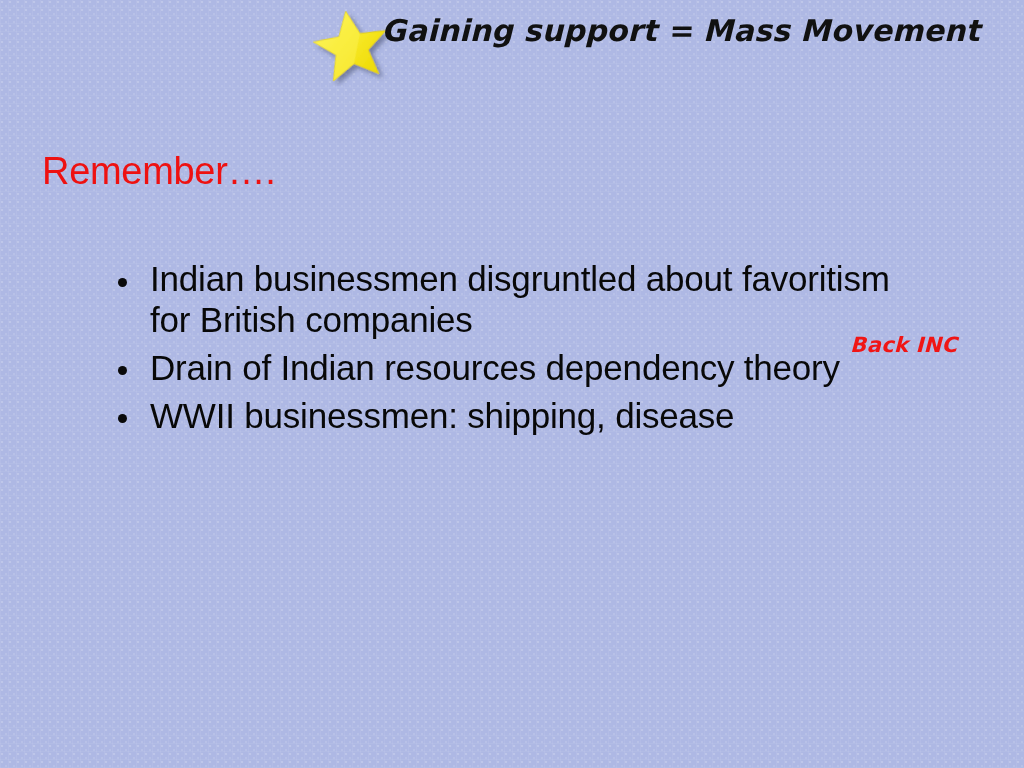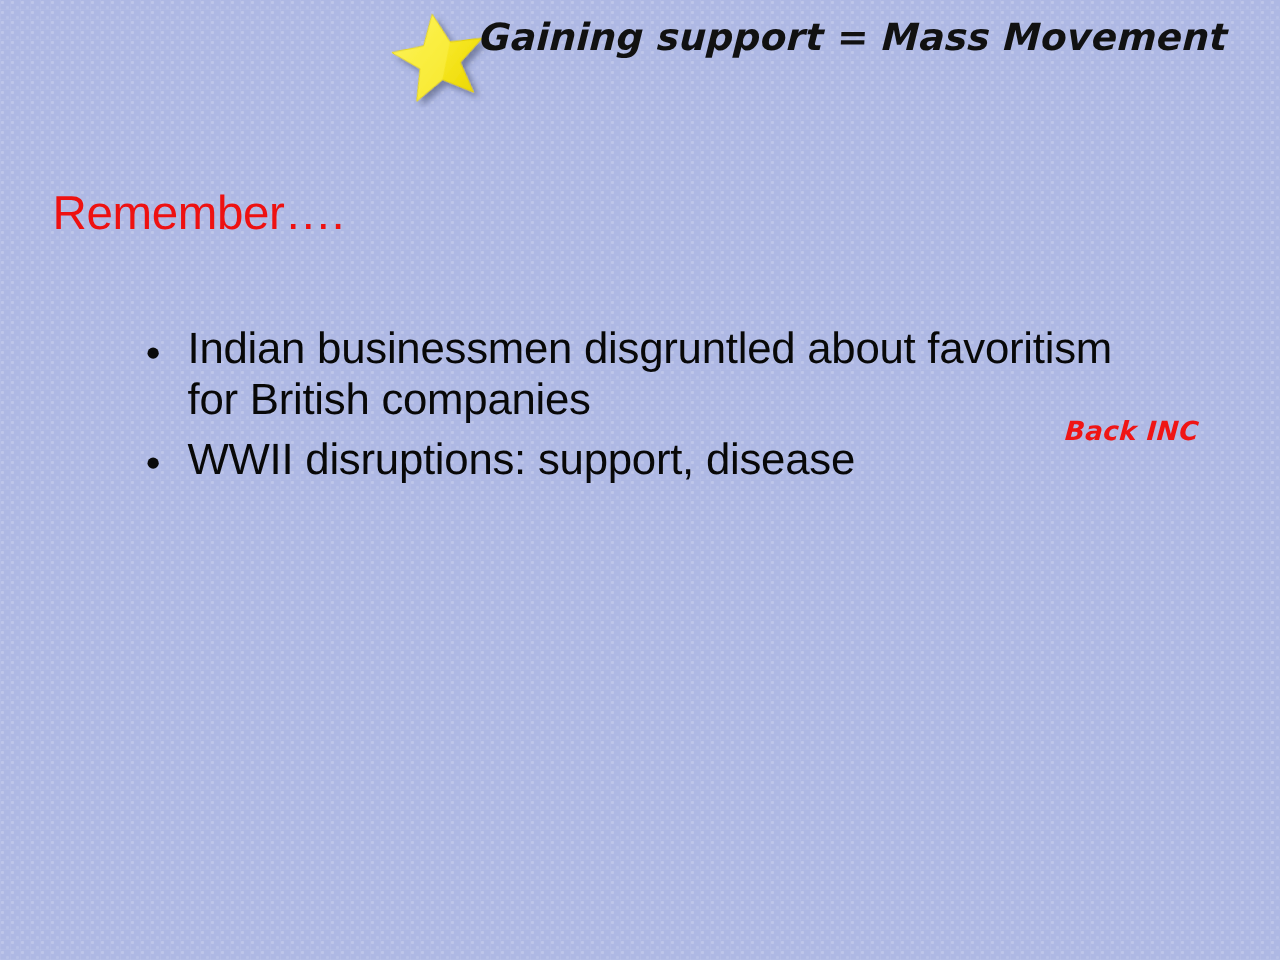"Drain of Indian resources dependency" li.bullet-item { html: none -> <li> <span></span> <span>Drain of Indian resources dependency theory</span> </li> }
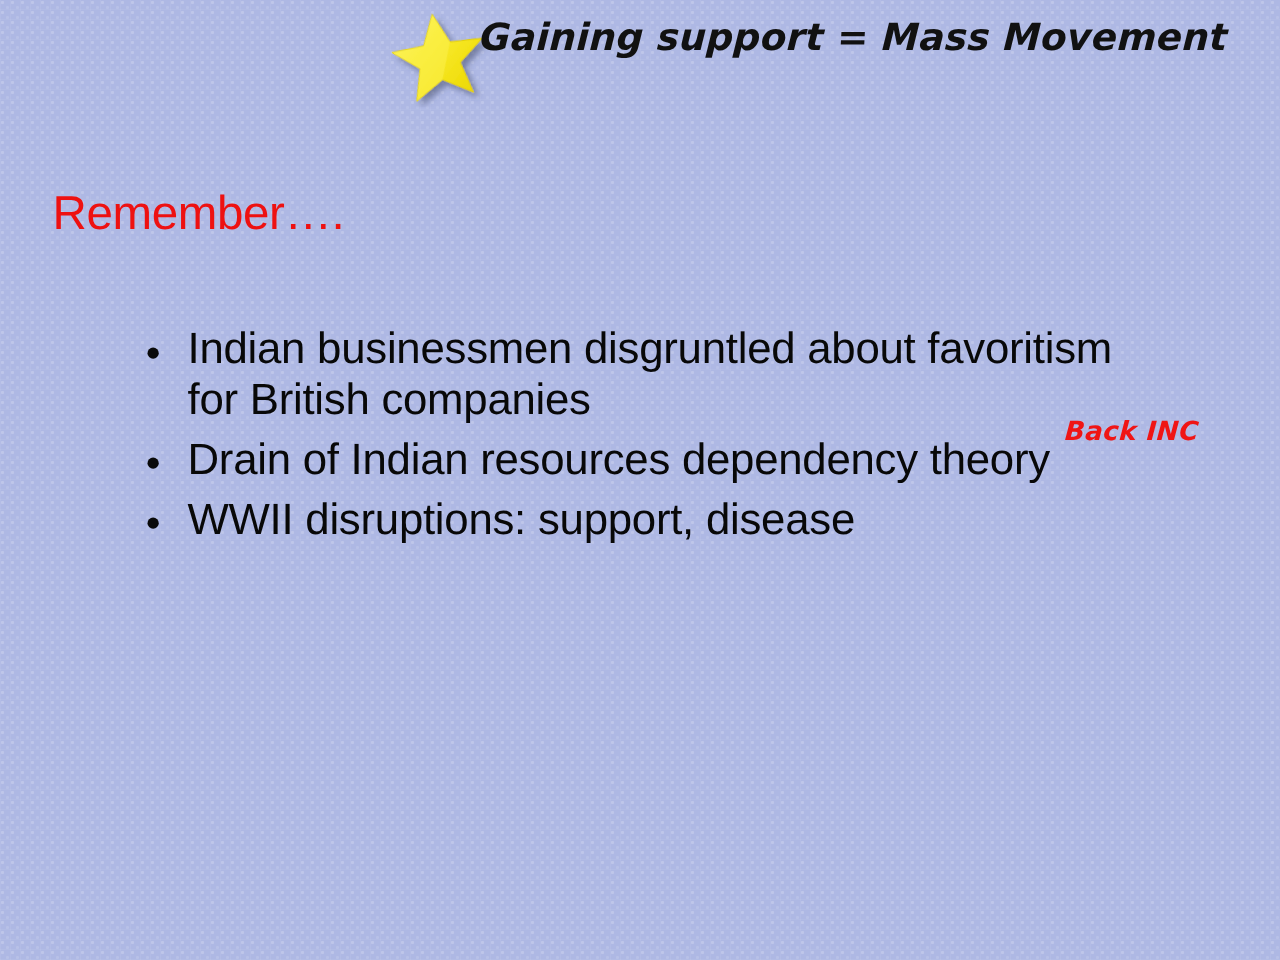"WWII disruptions: support, disease" span.bullet-text { text: disruptions: support -> businessmen: shipping }
